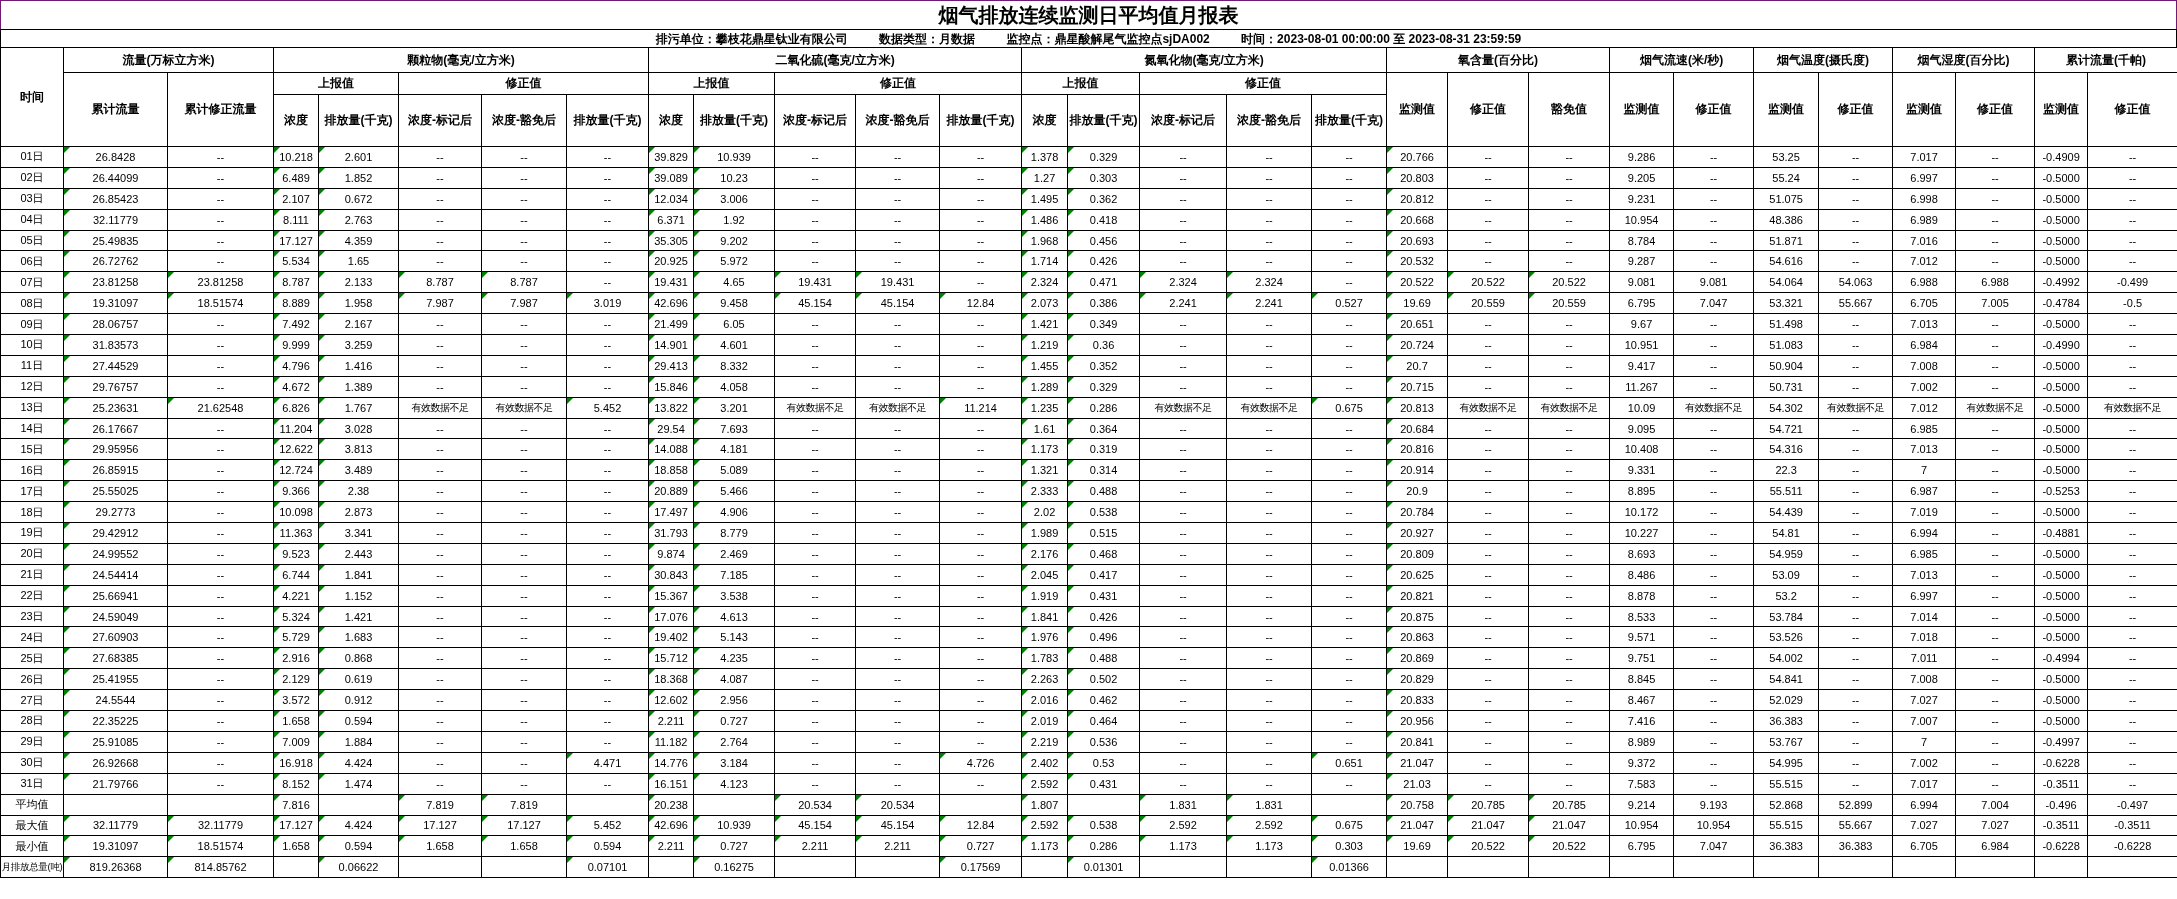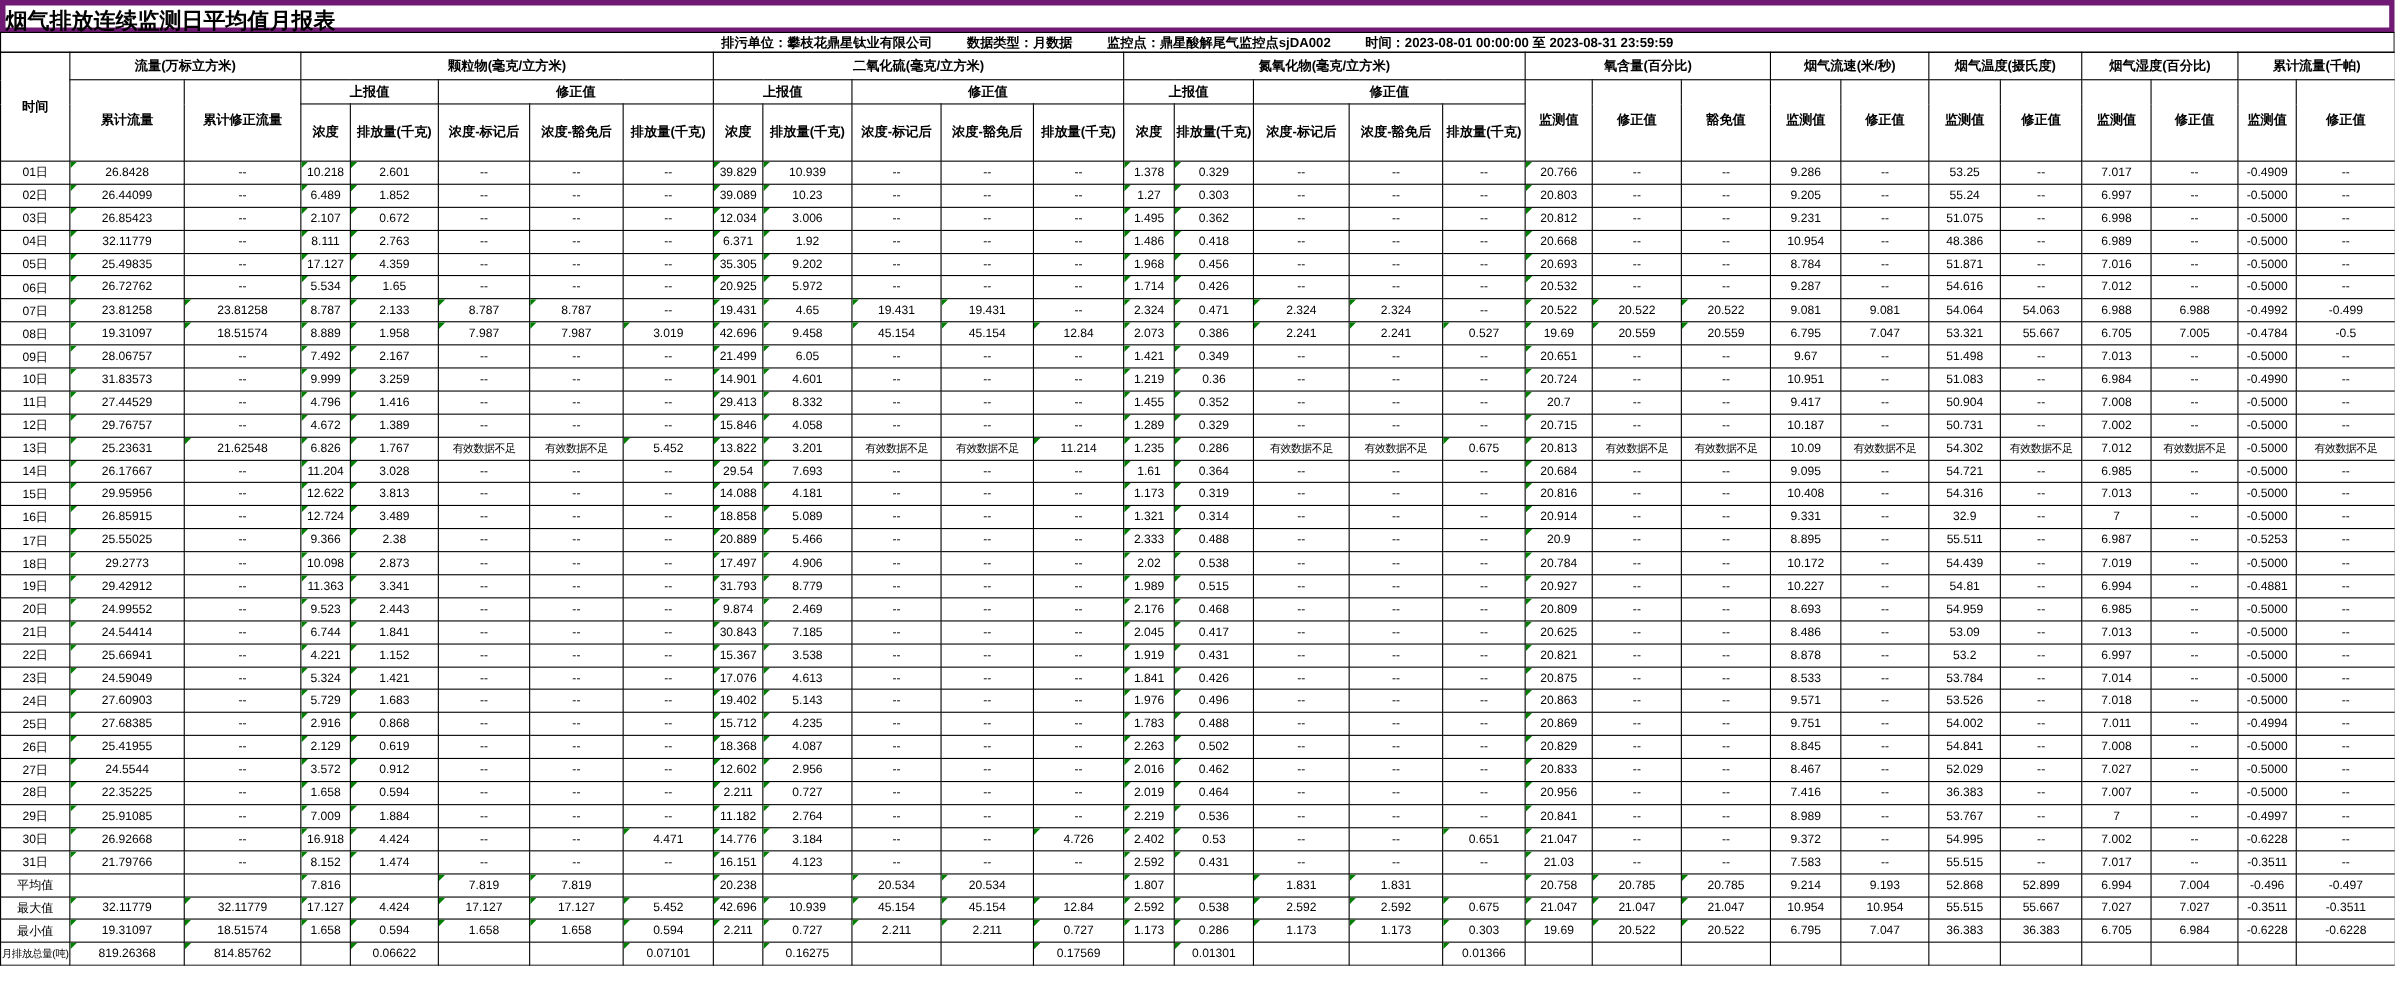"烟气排放连续监测日平均值月报表" .titlebar { border: 5px solid #701a75 -> 1px solid #701a75; text-align: none -> center }
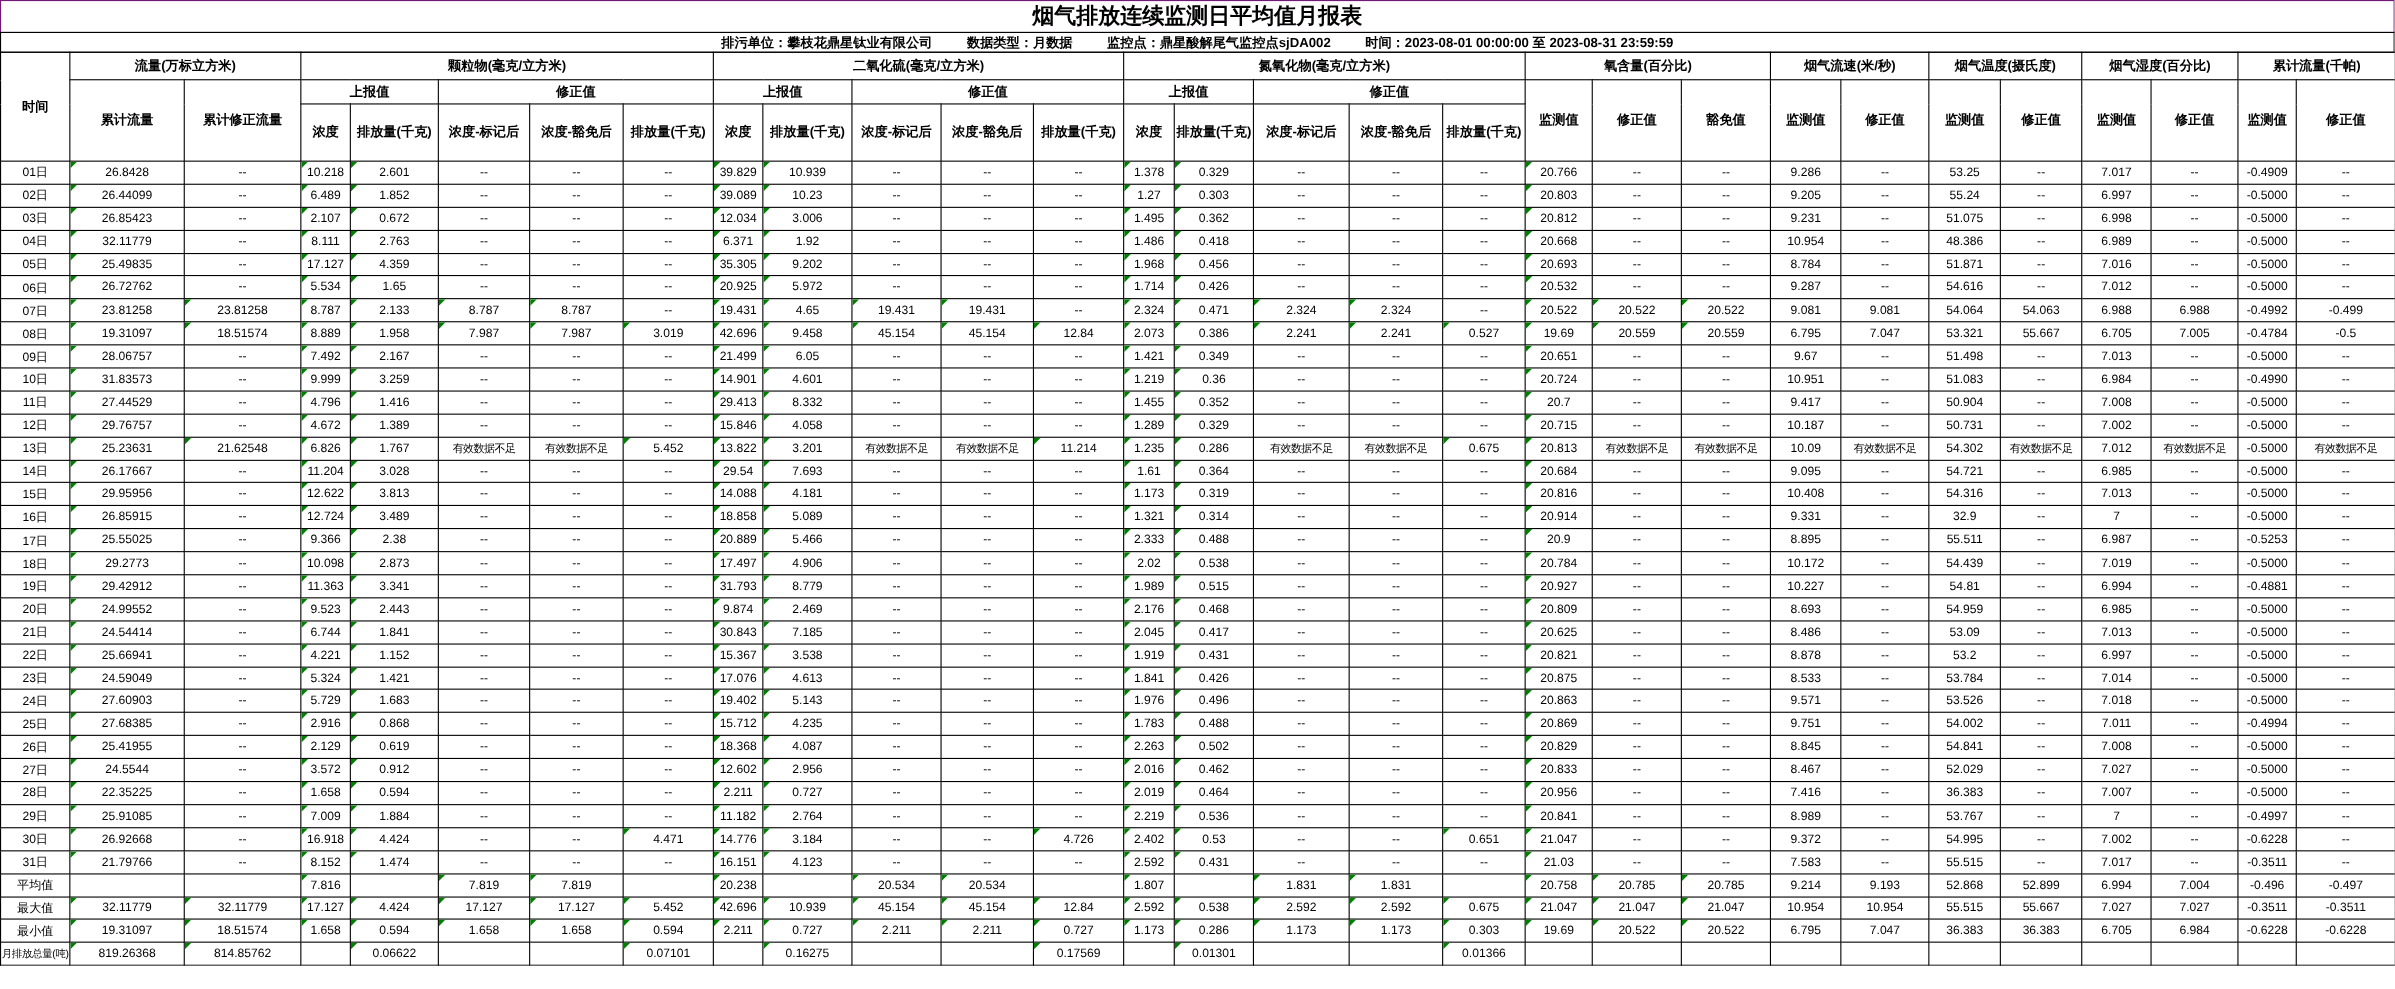"10.187" td { text: 10.187 -> 11.267 }
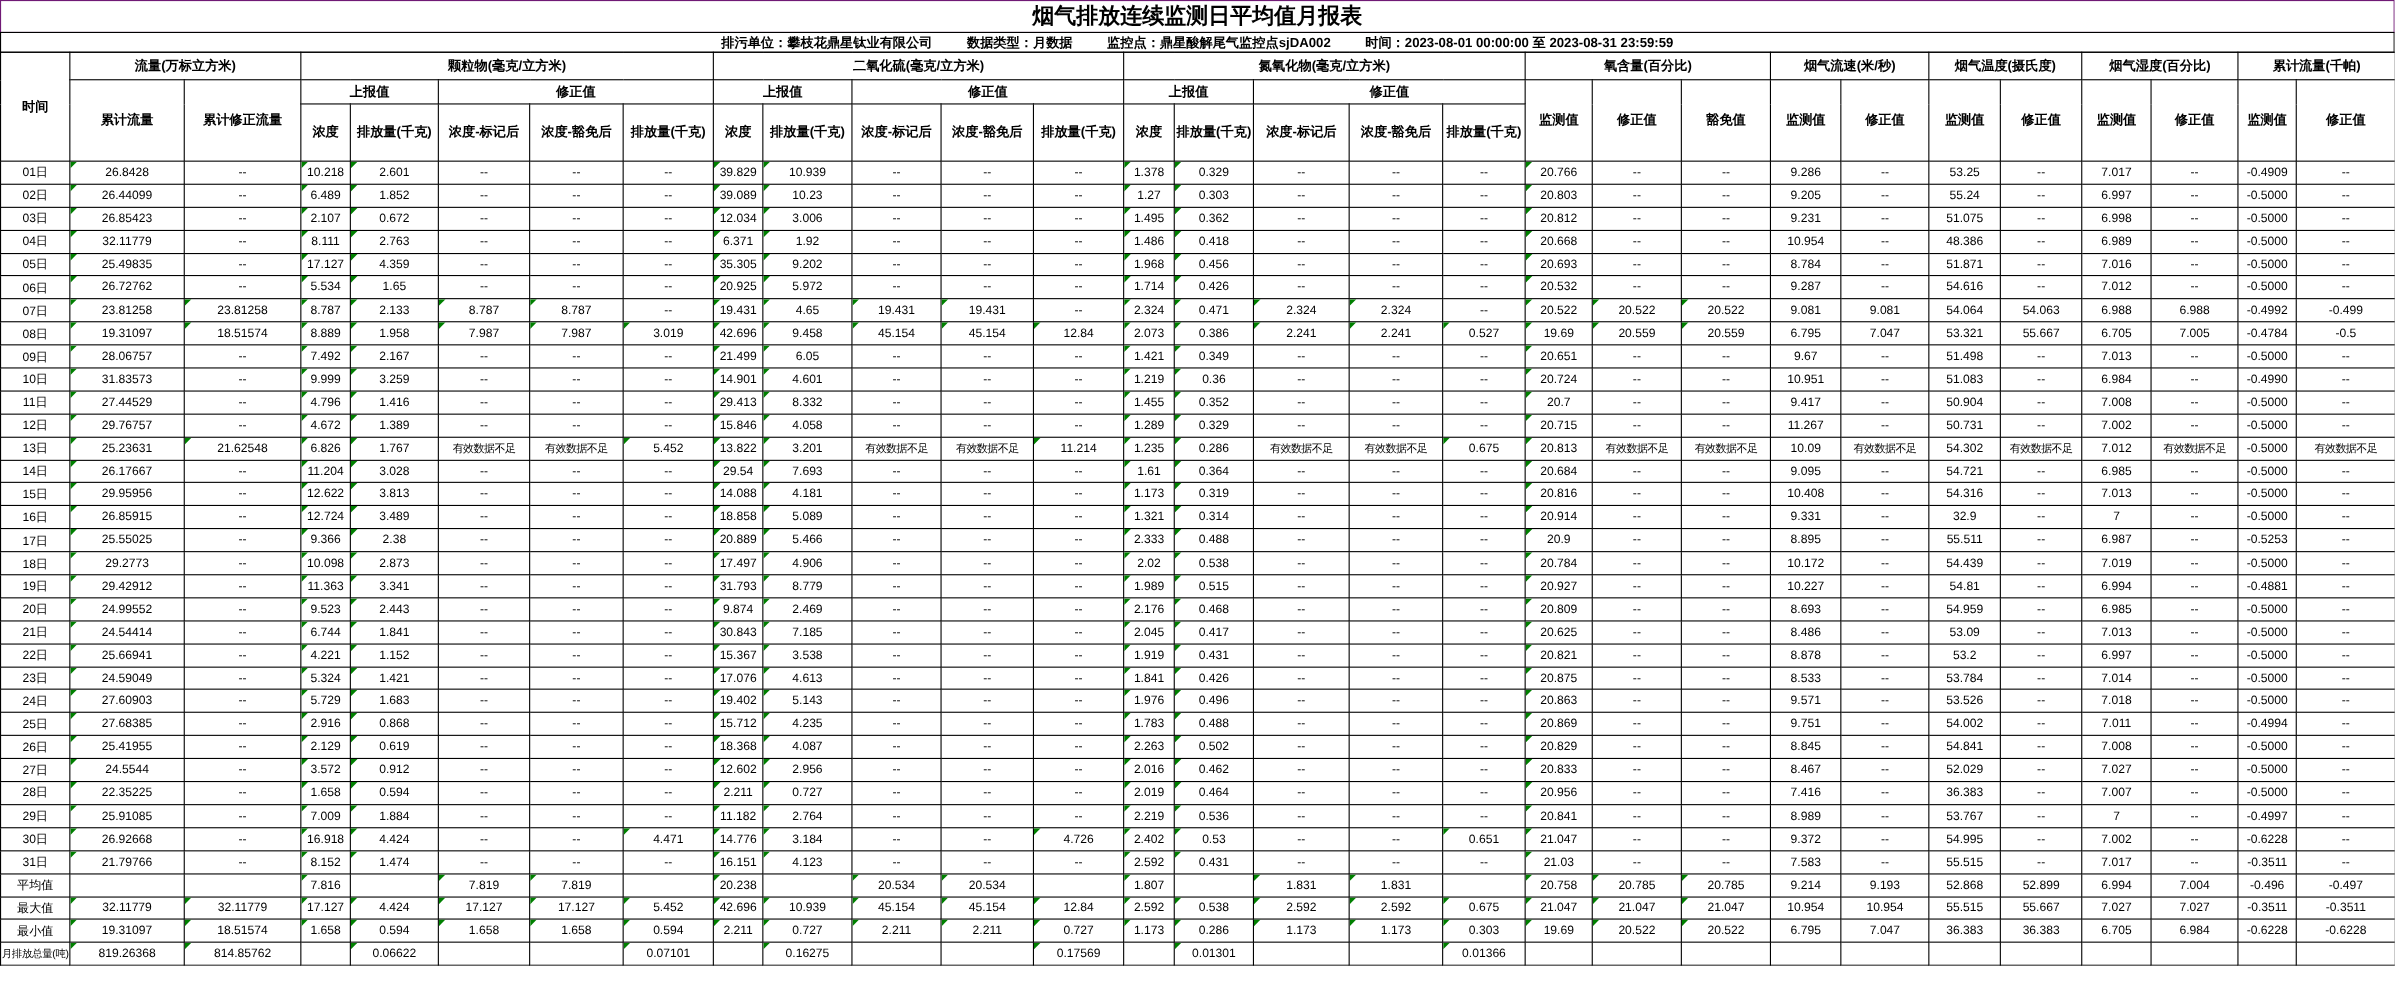"32.9" td { text: 32.9 -> 22.3 }
